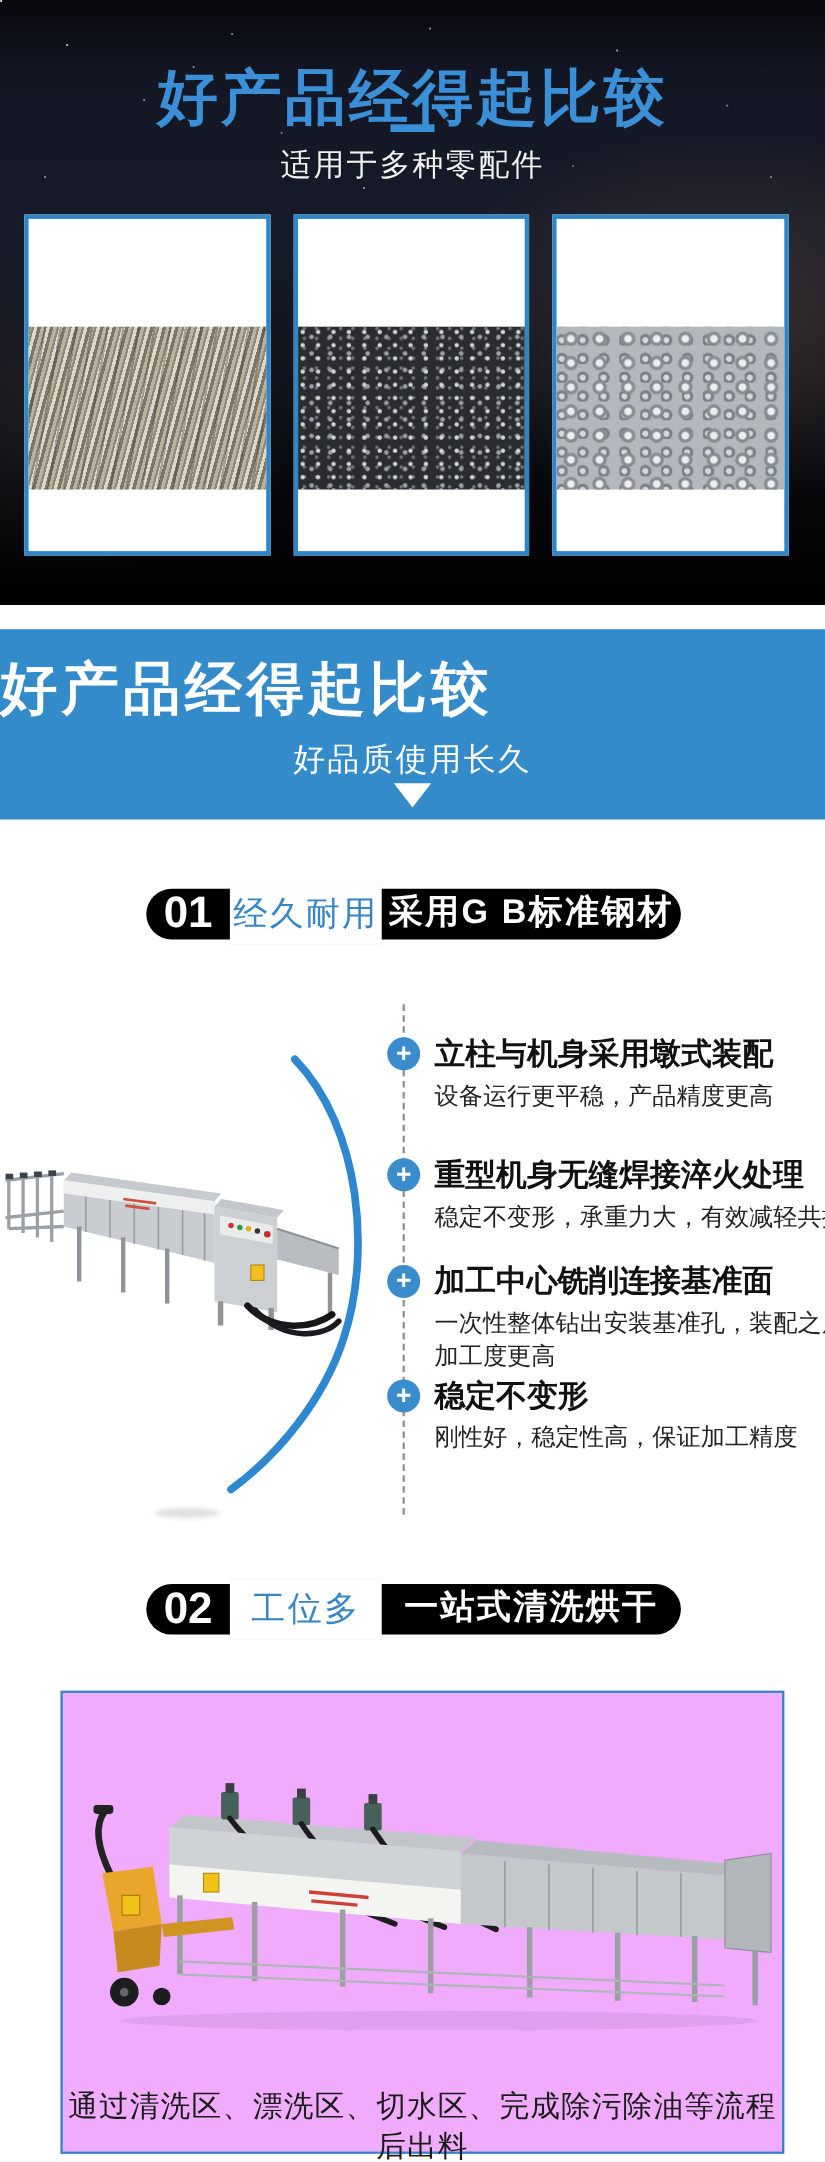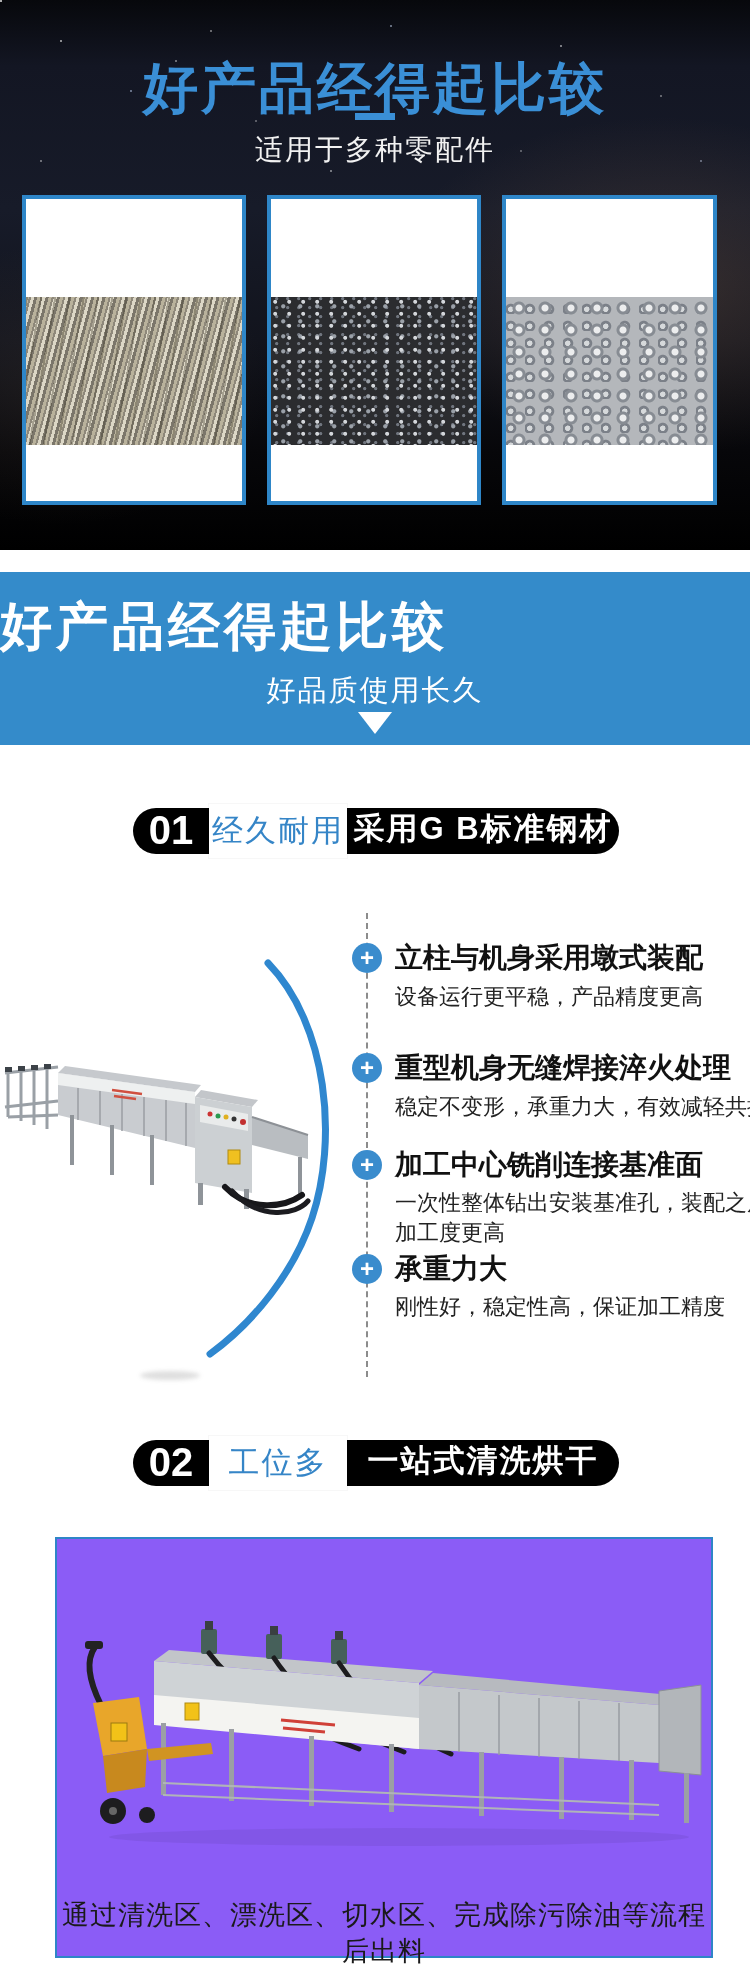"承重力大" div.feat-title { text: 承重力大 -> 稳定不变形 }
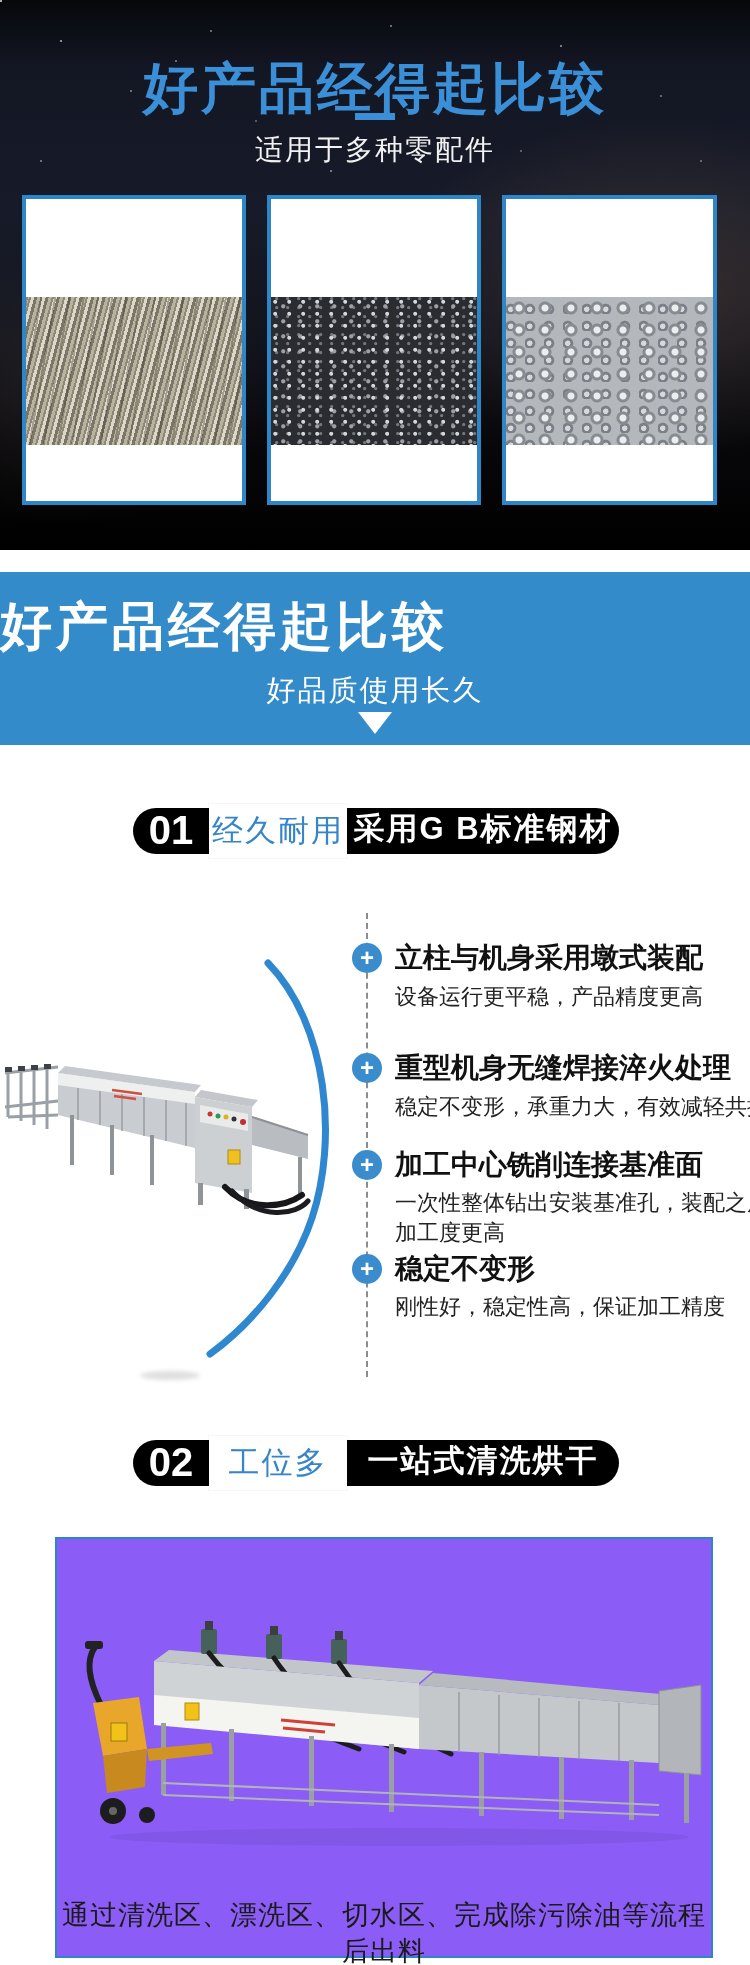"通过清洗区、漂洗区、切水区、完成除污除油等流程后出料" #big-box { background: #8b5cf6 -> #f0abfc }
